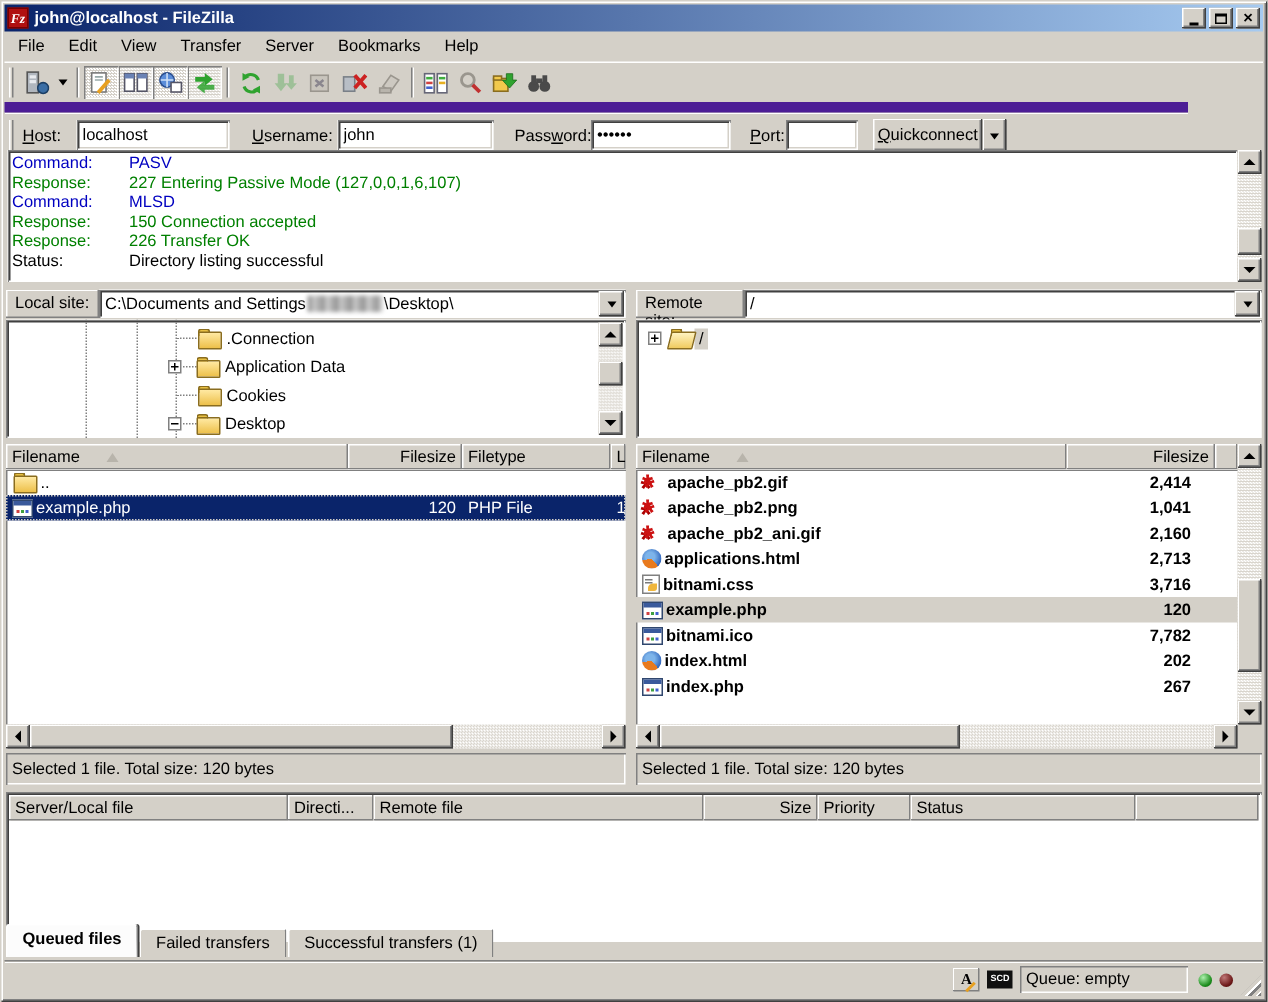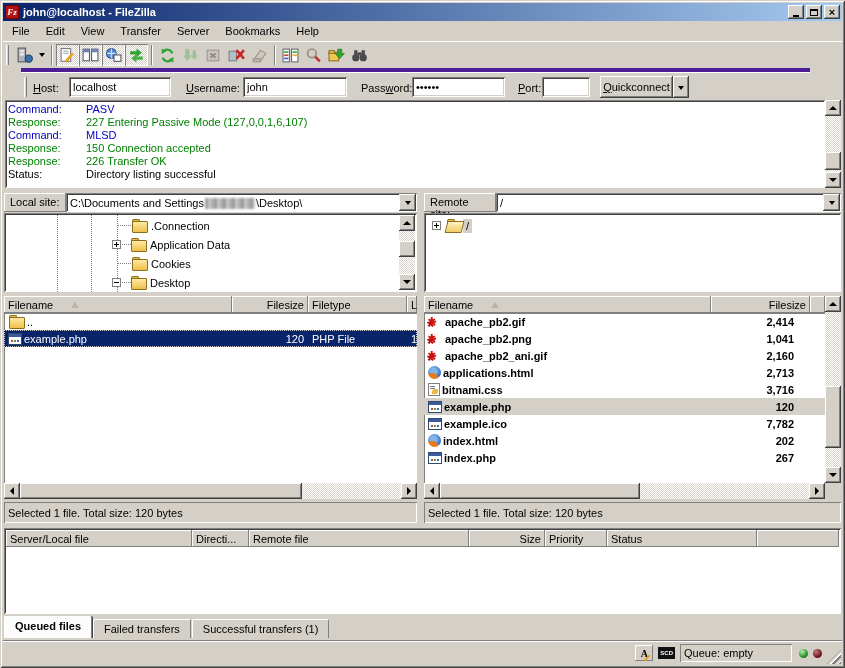"Host:" .qcbar { border-top: 4px solid #4c1d95 -> 7px solid #4c1d95; left: 21px -> 3px }
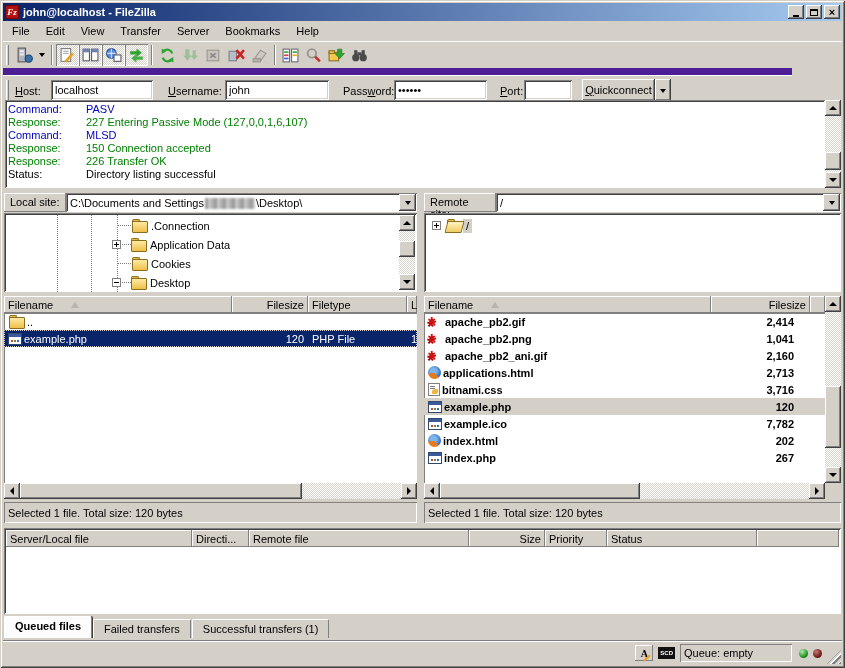"example.ico" span { text: example.ico -> bitnami.ico }
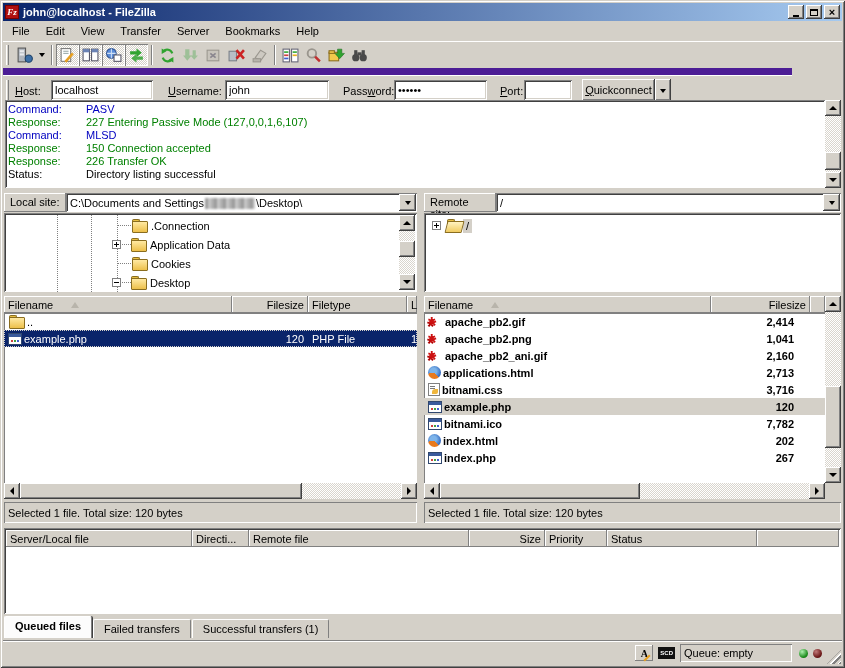"Server/Local file" .queue-wrap { height: 86px -> 100px }
